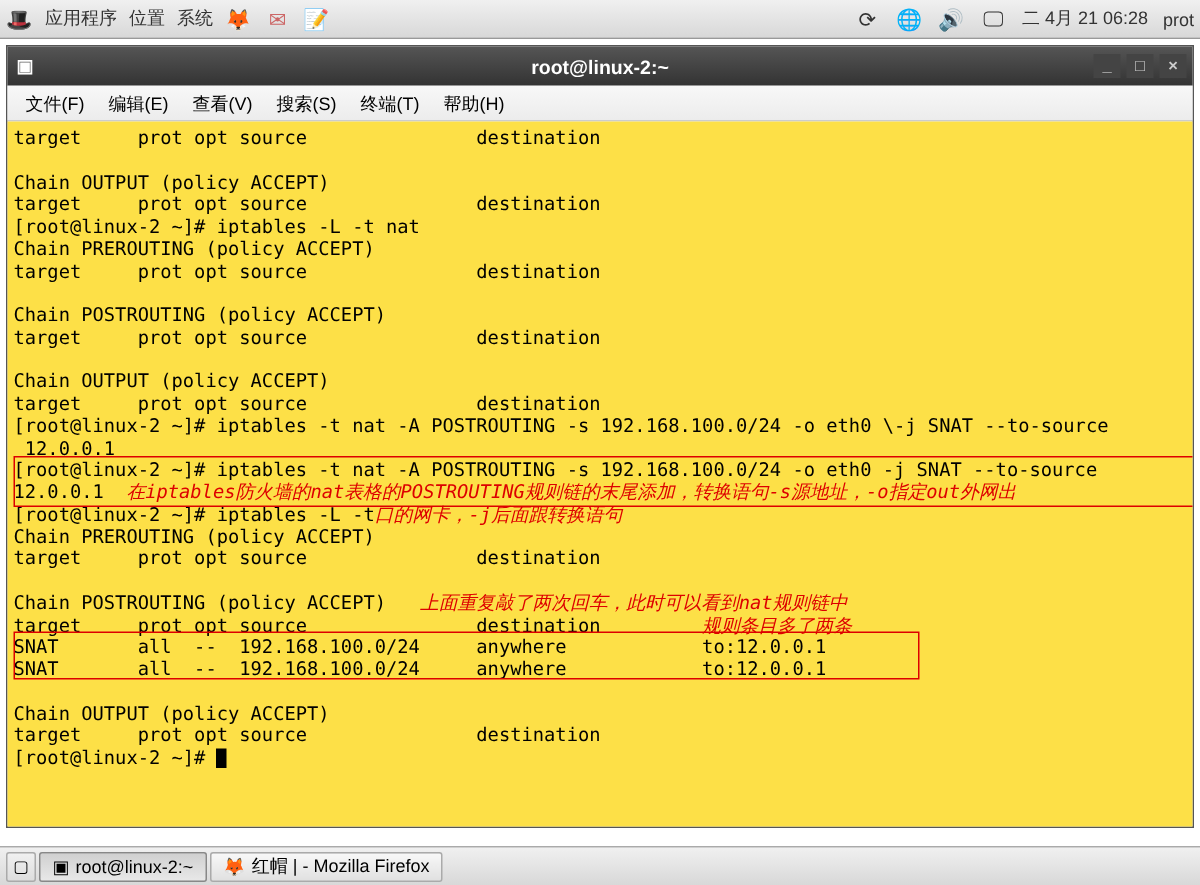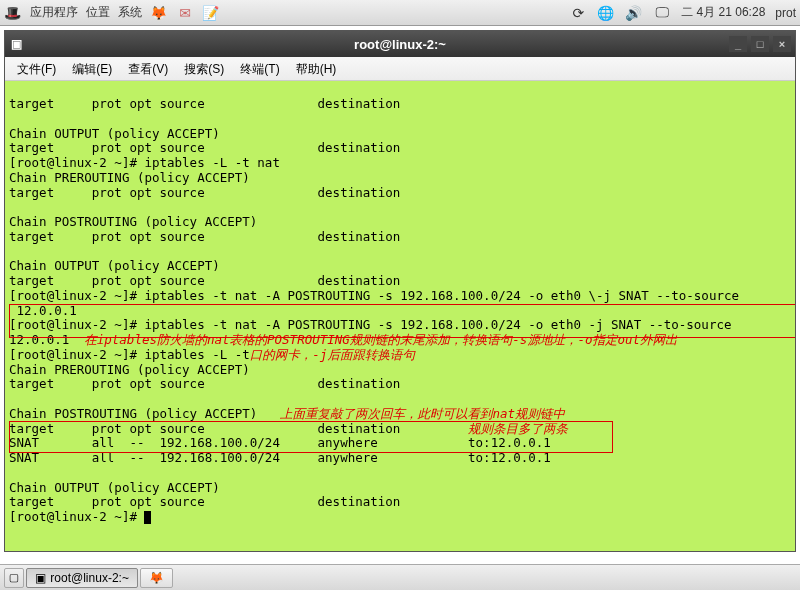"target prot opt source destination" .terminal { background: #bef264 -> #fde047; padding: 16px 4px -> 4px 4px }
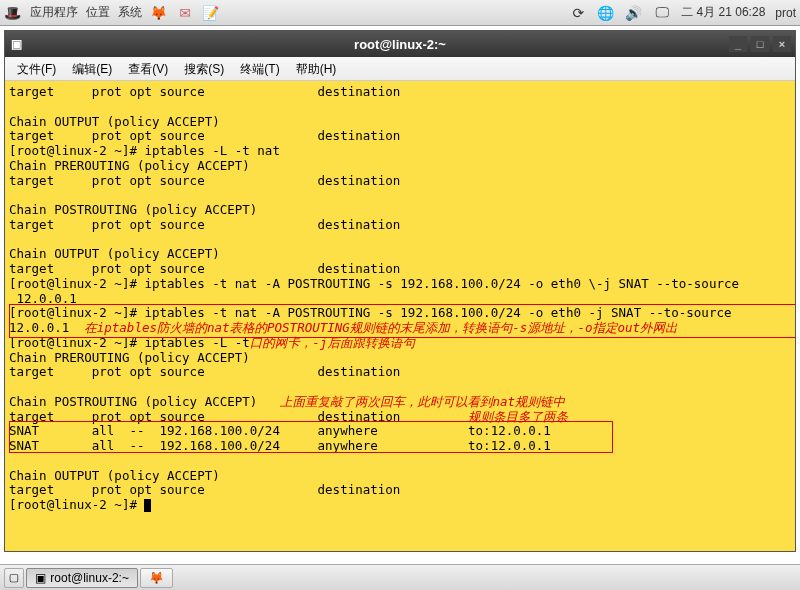"红帽 | - Mozilla Firefox" span { html: none -> <span>红帽 | - Mozilla Firefox</span> }
